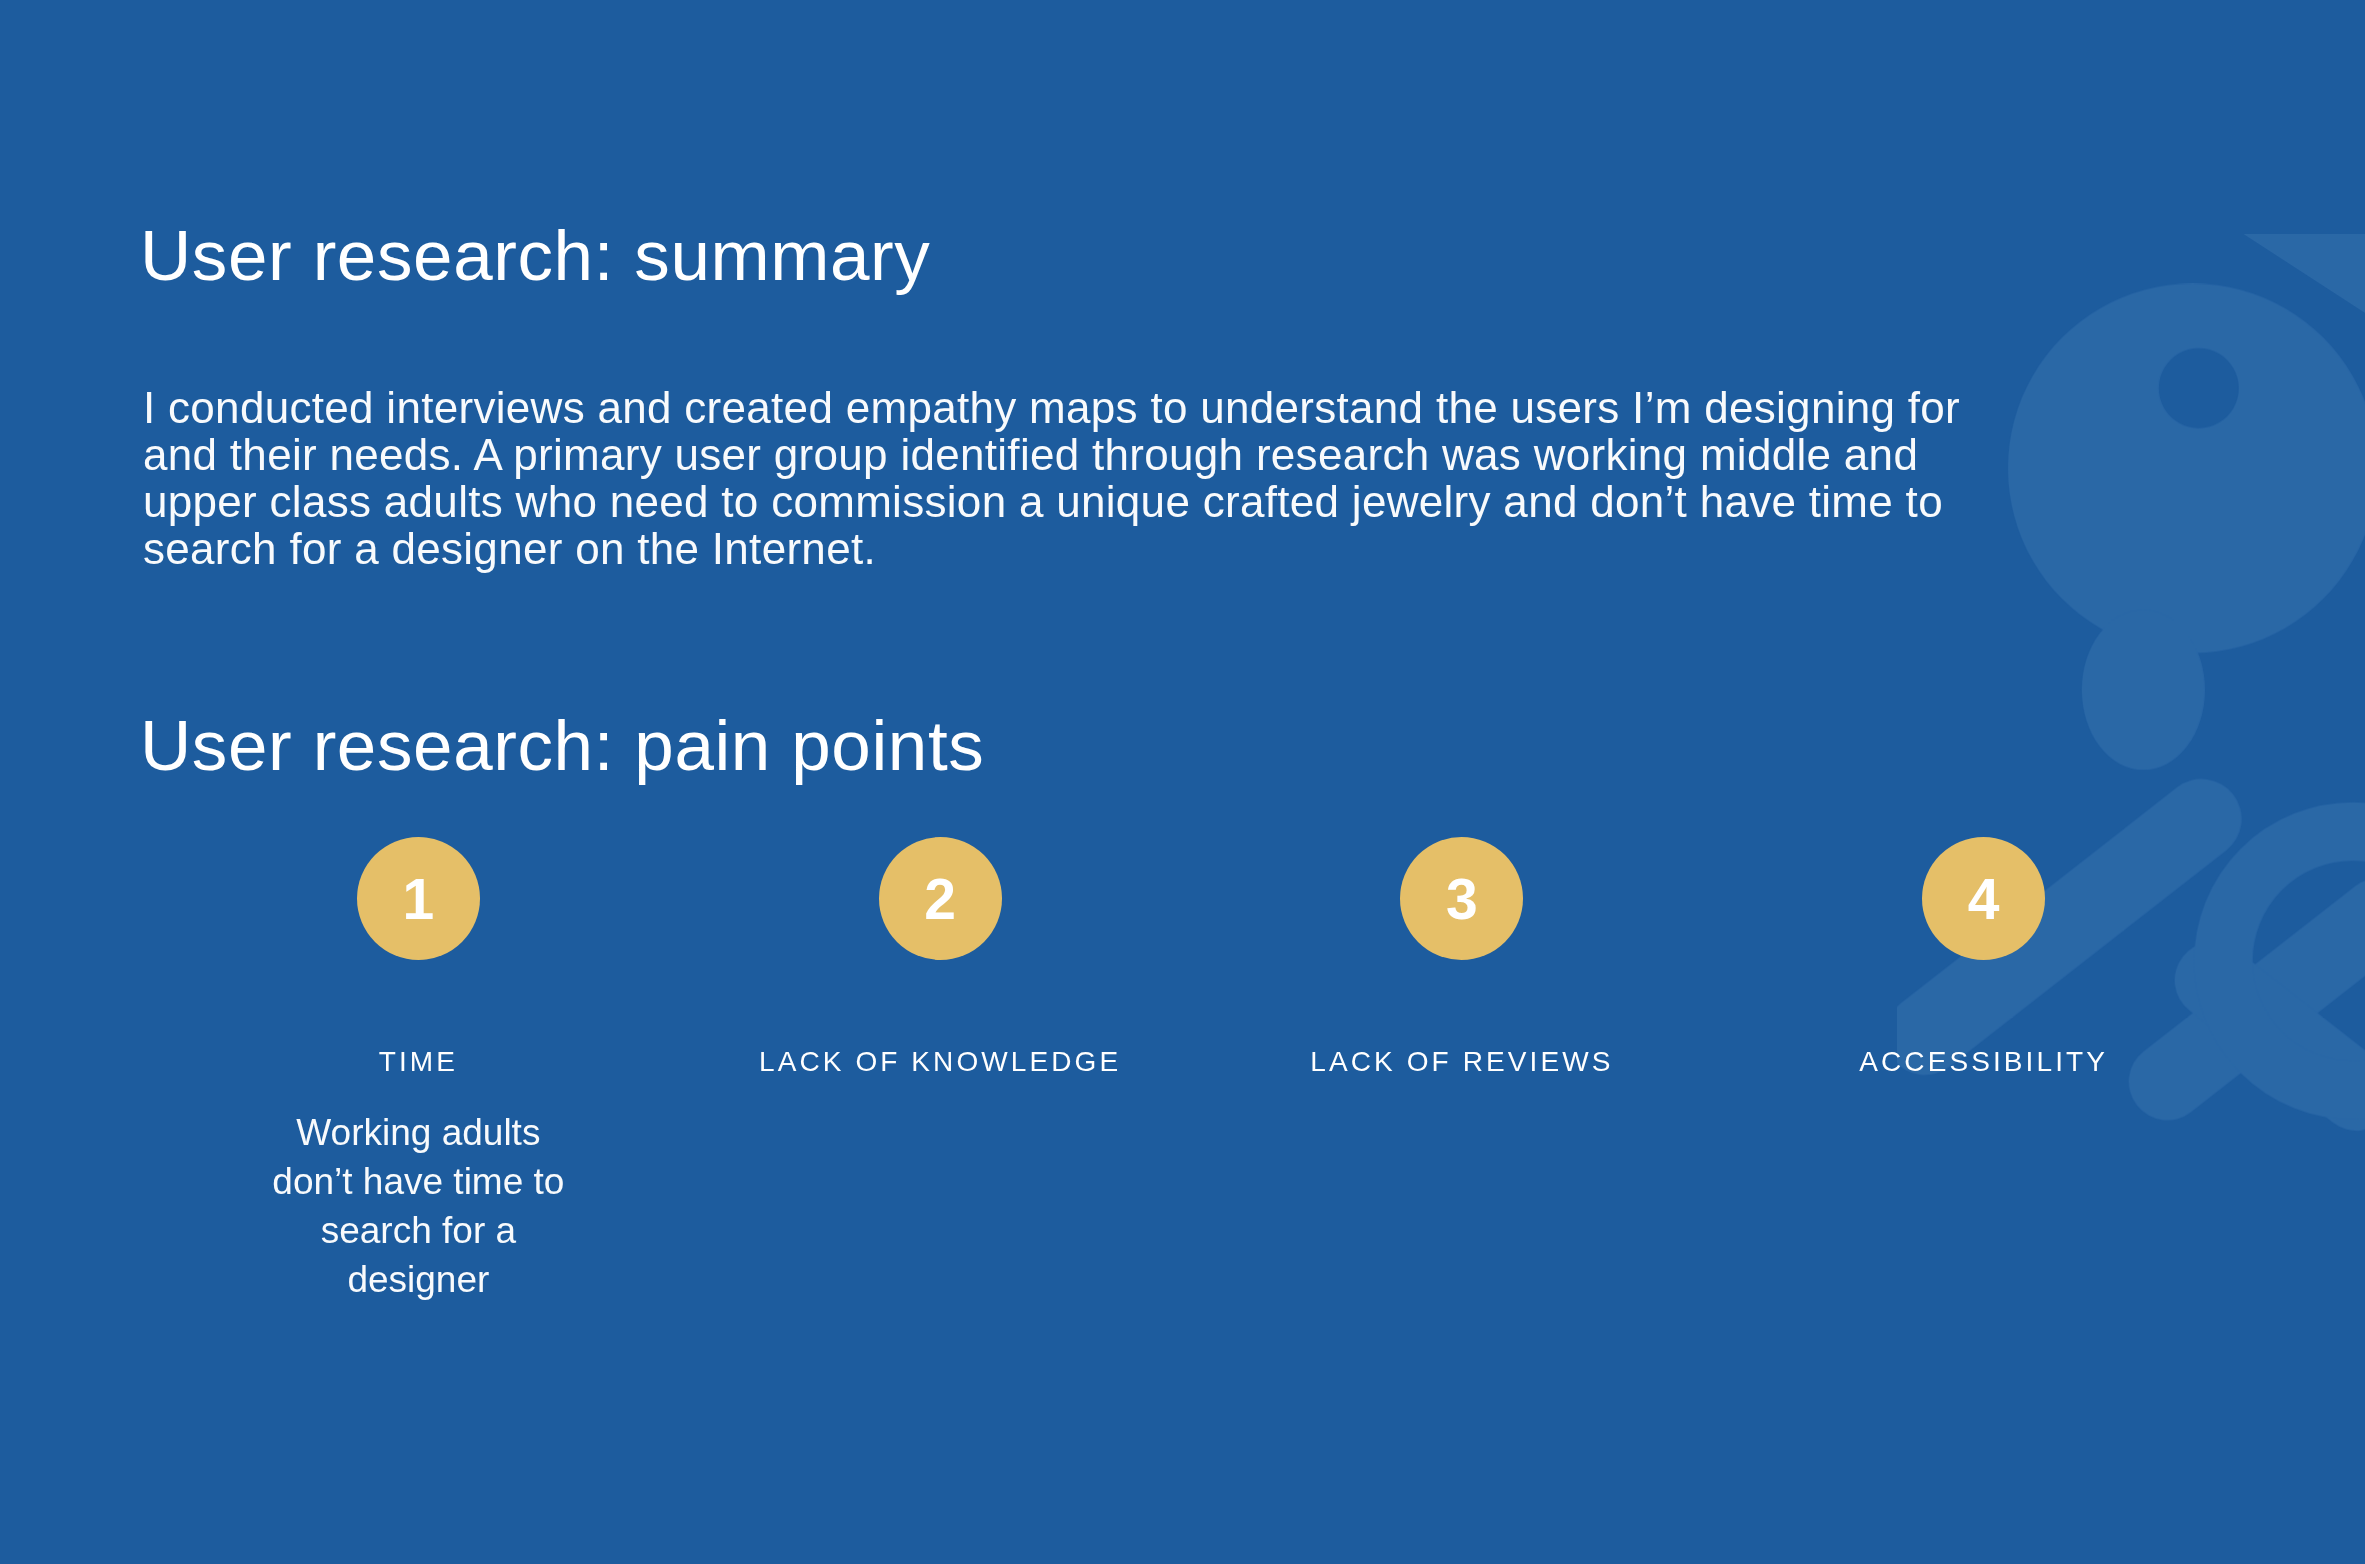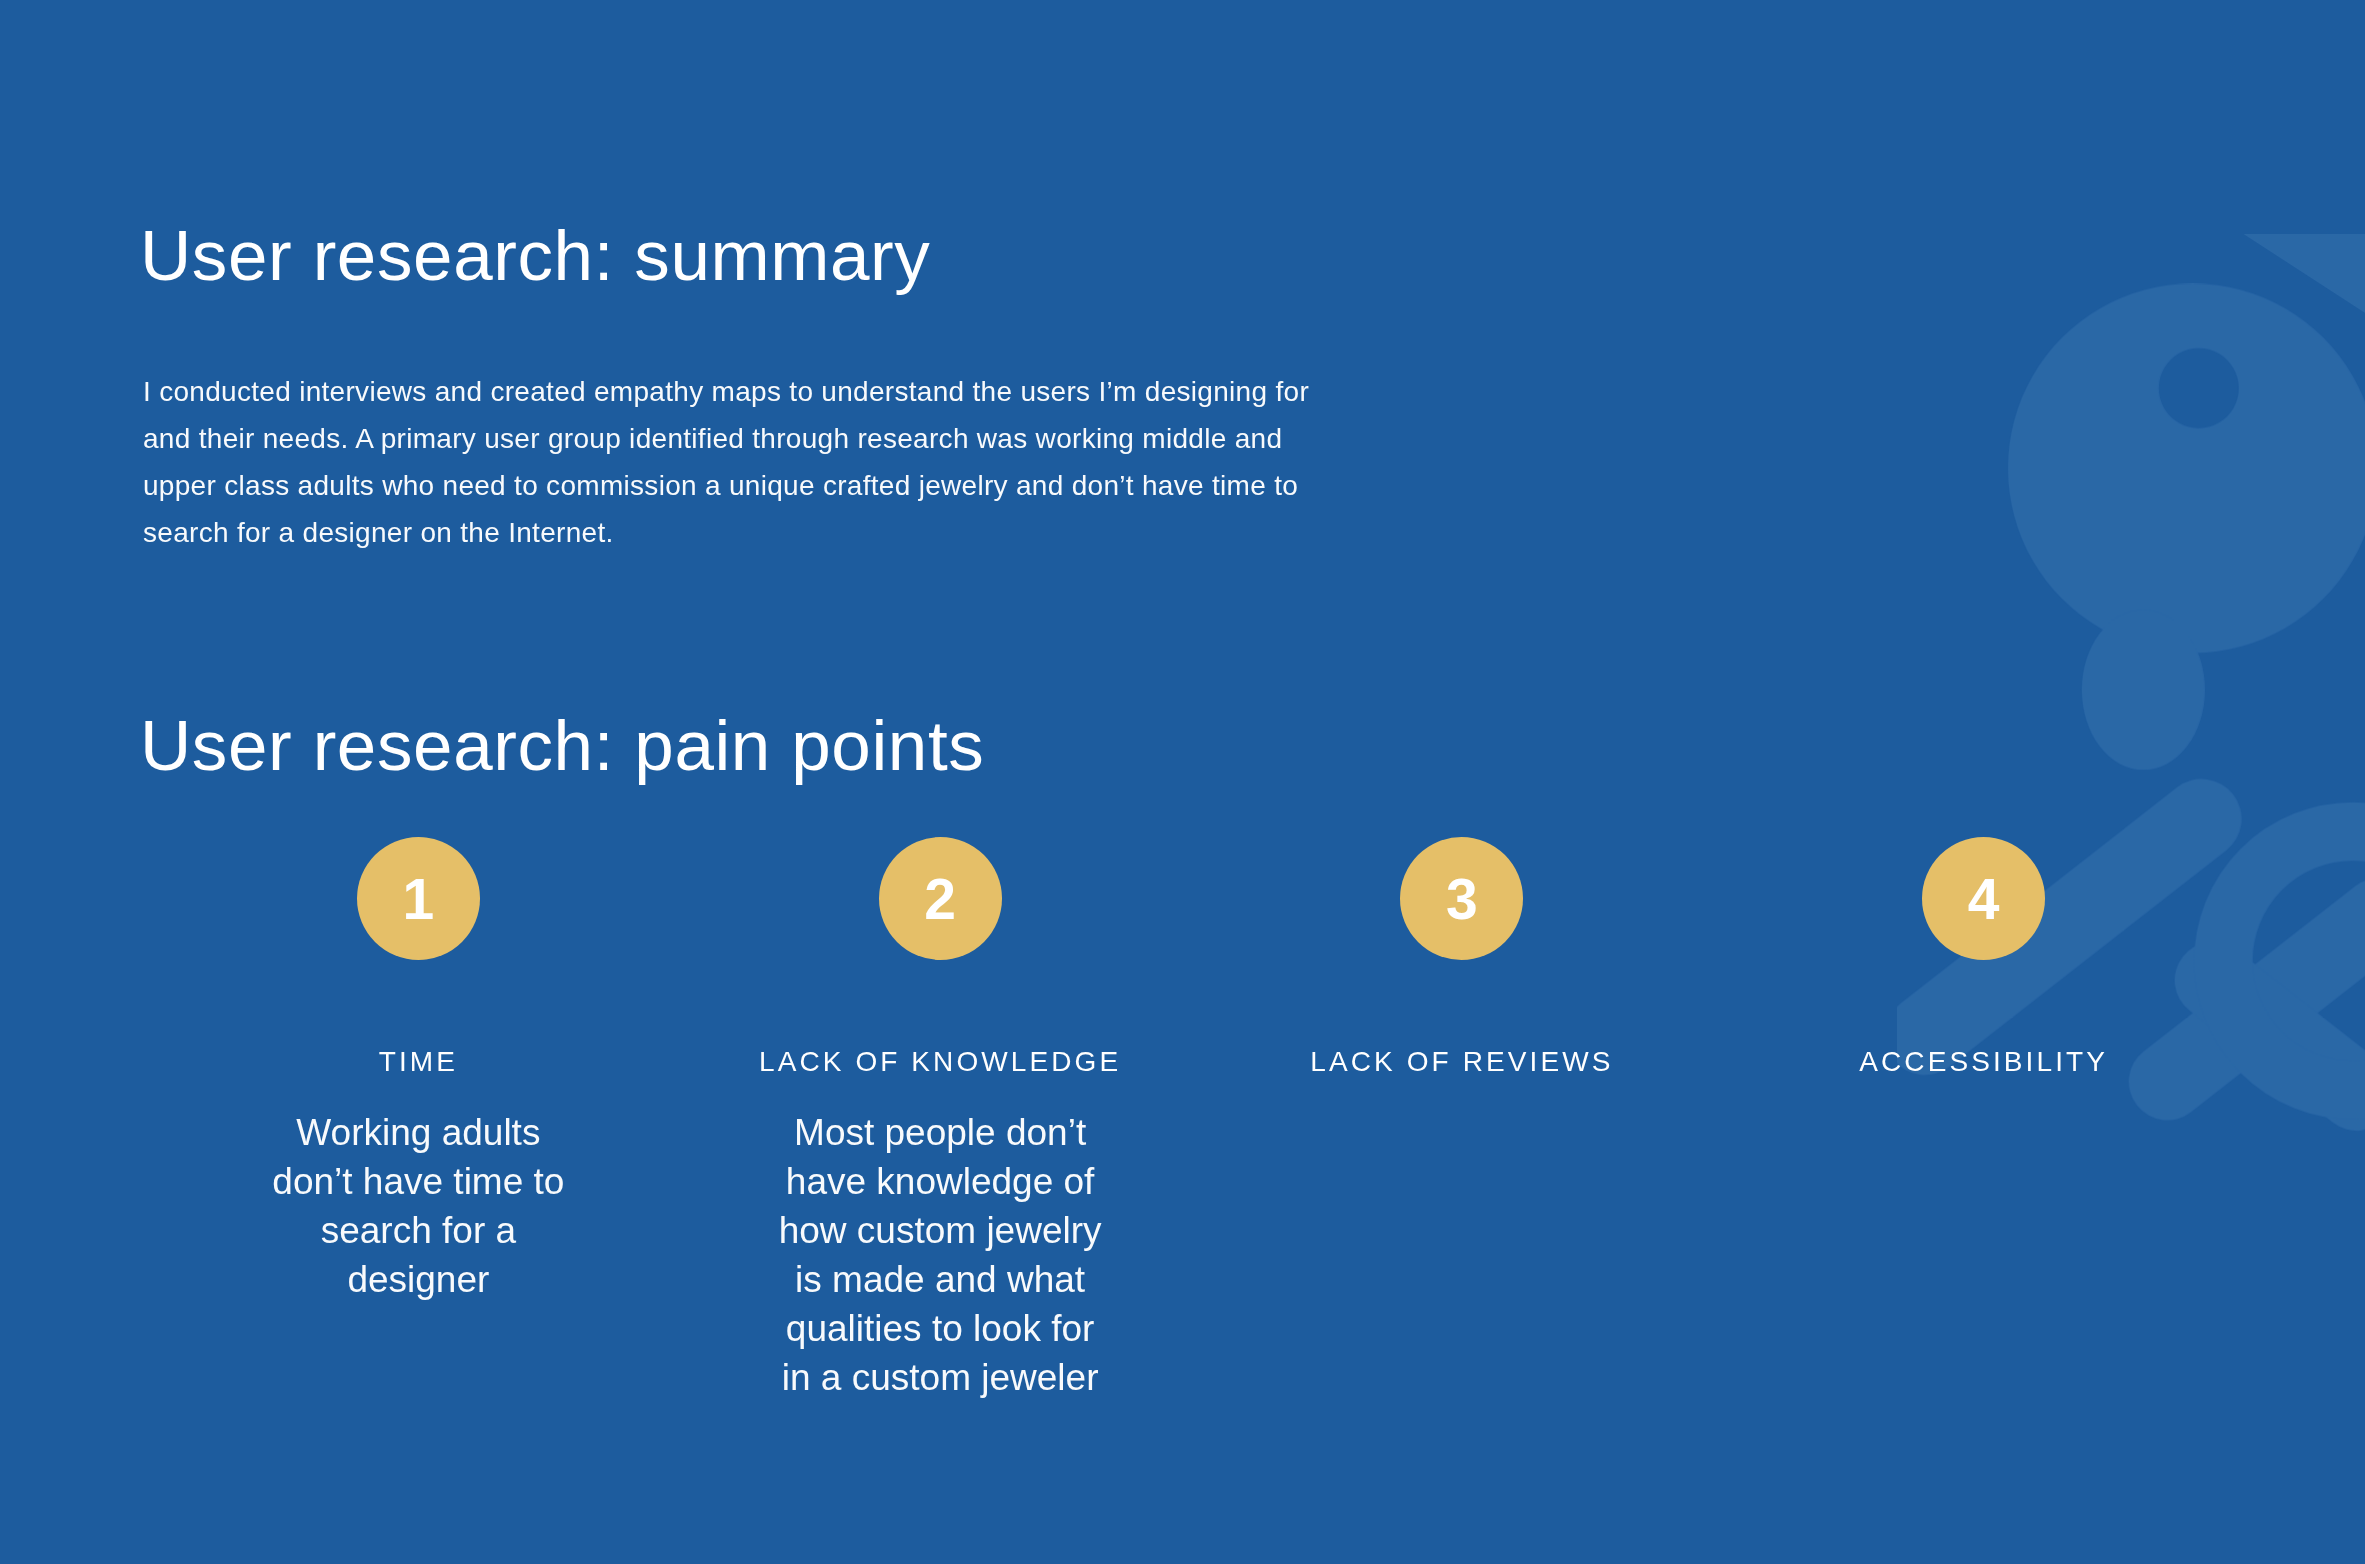"I conducted interviews and created" .summary-paragraph { font-size: 28px -> 44px }
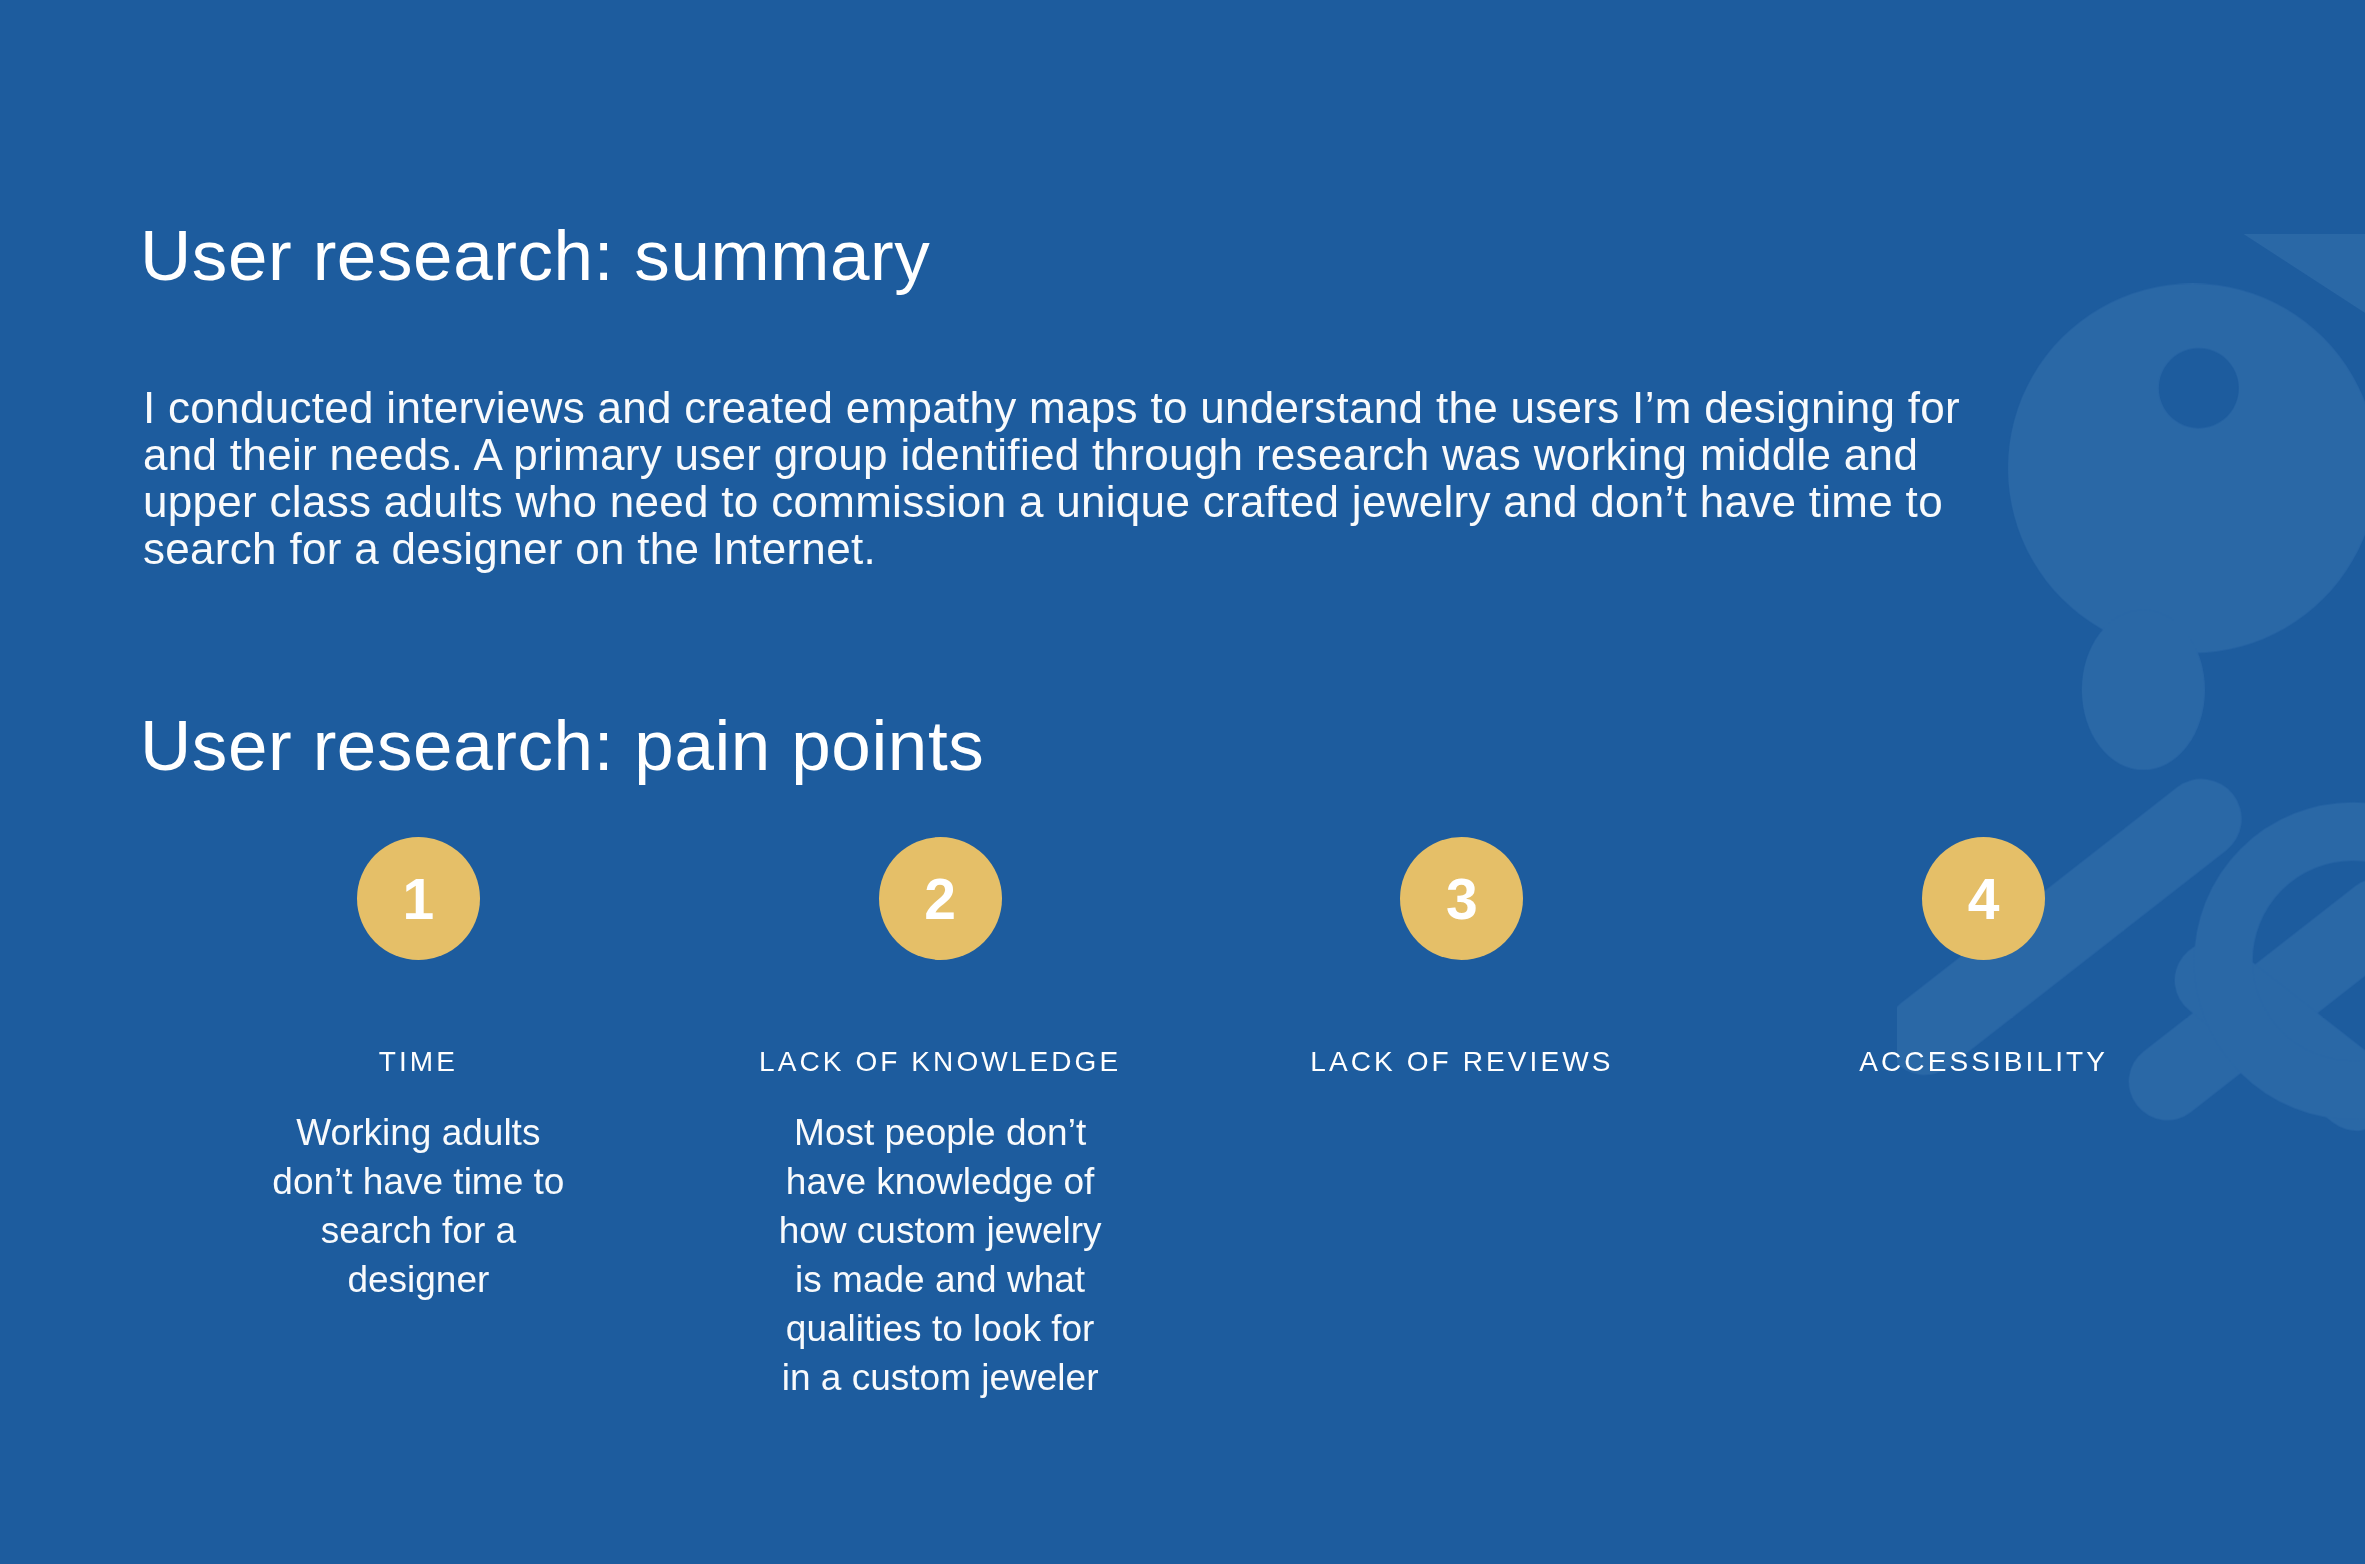"Most people don’t" div.pain-desc { html: <div>Most people don’t have knowledge of how custom jewelry is made and what qualities to look for in a custom jeweler</div> -> none }
